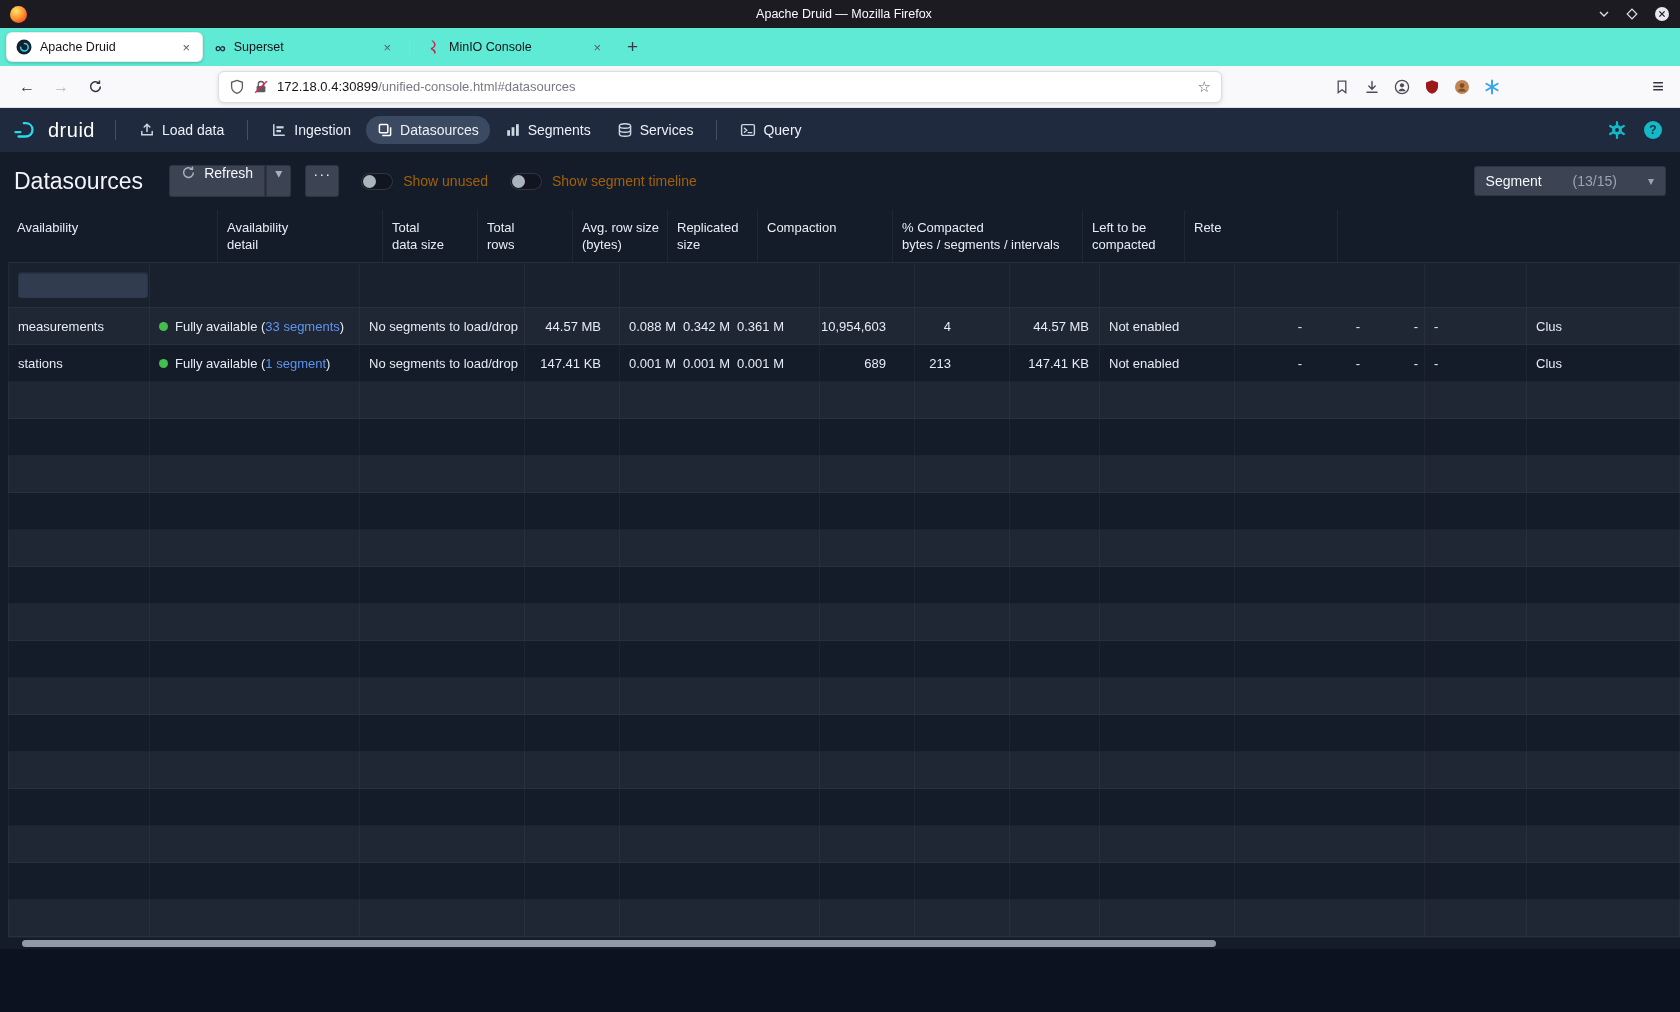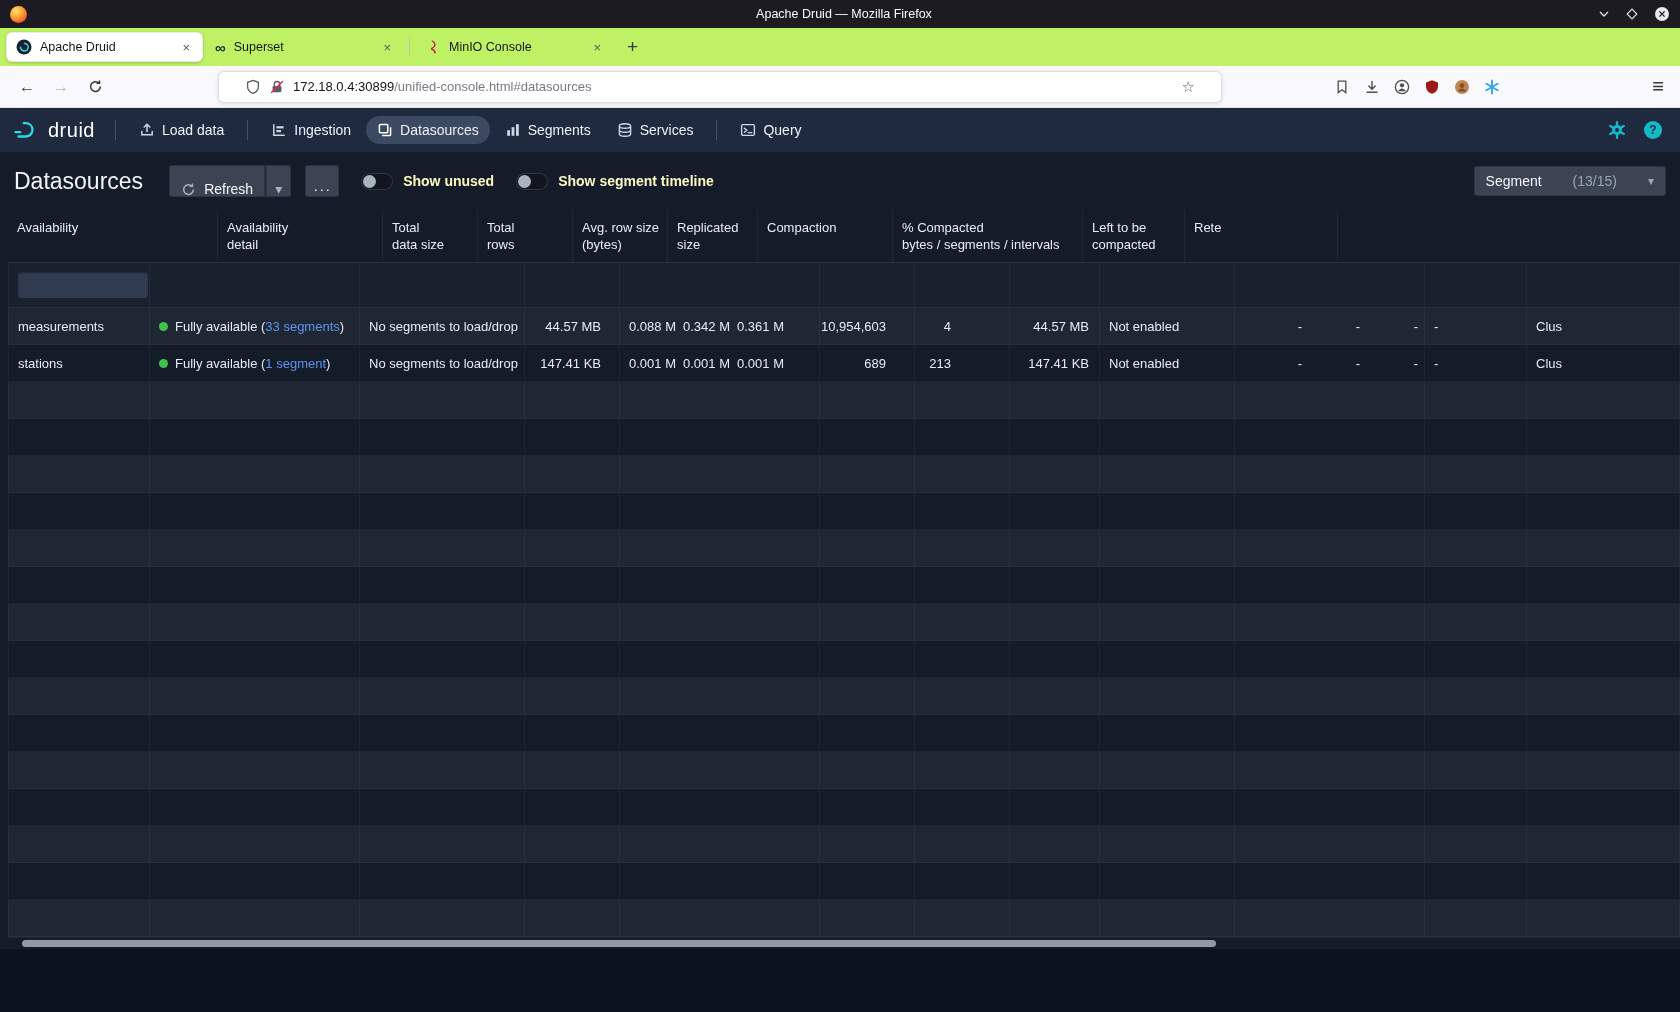"Apache Druid" .tabbar { background: #bef264 -> #5eead4 }
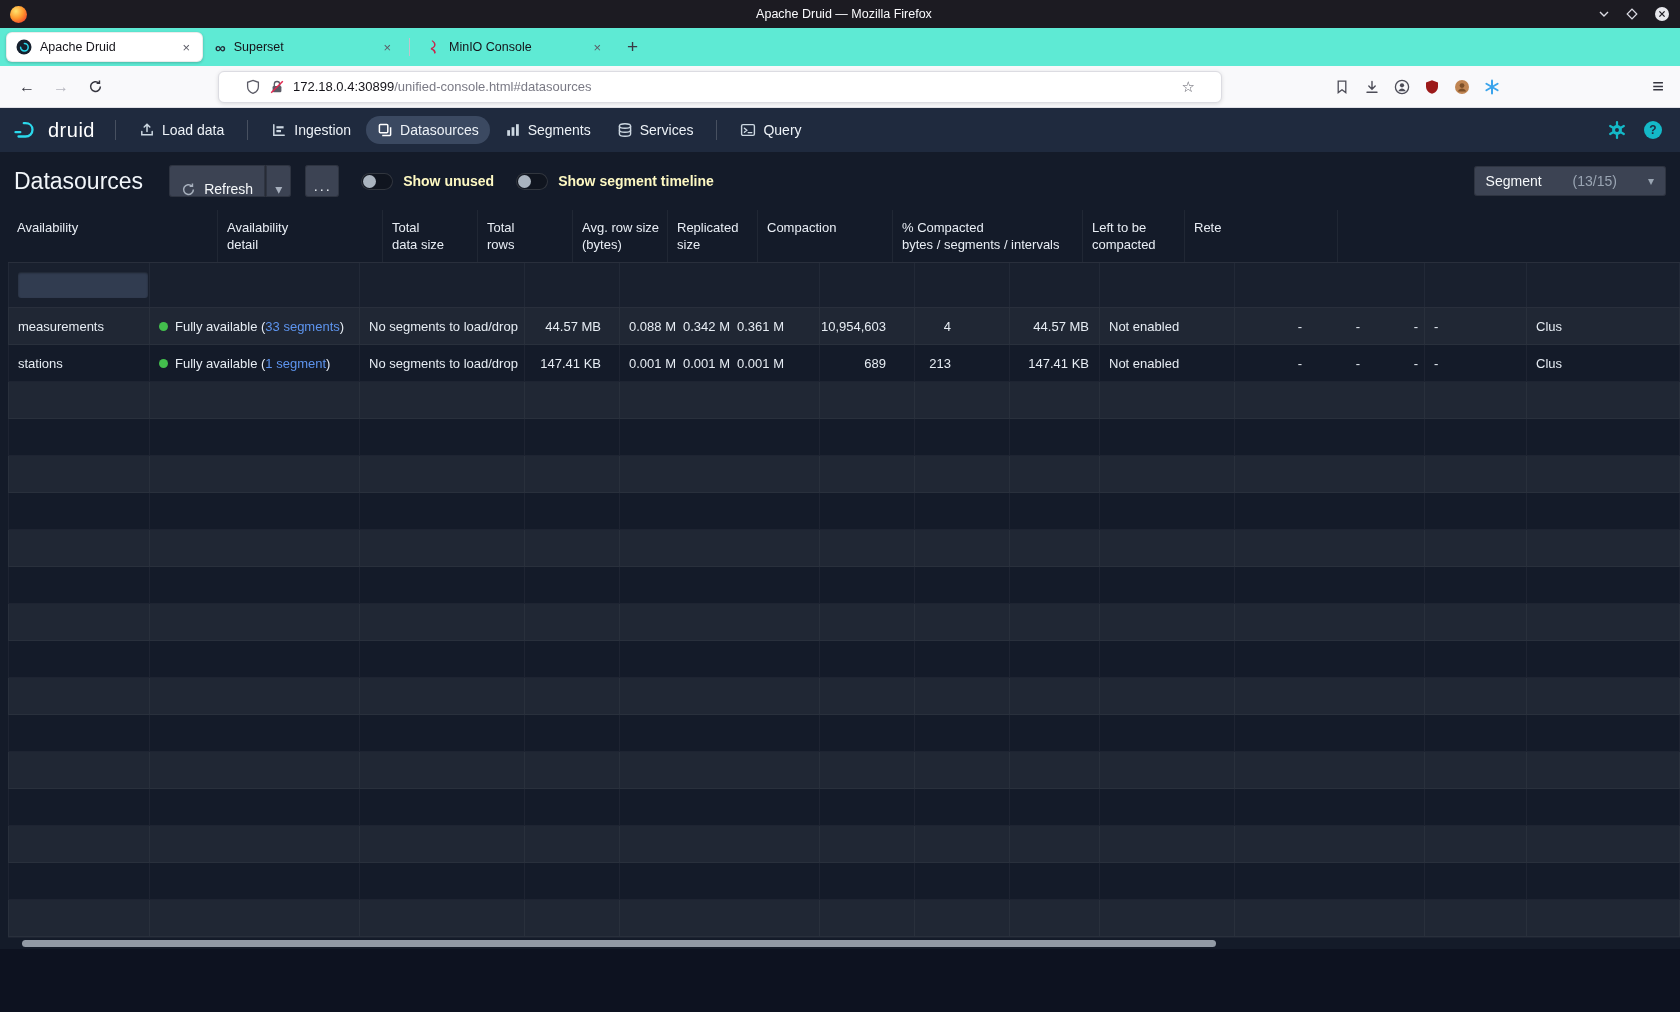"172.18.0.4:30899/unified-console.html#da" .urlbar { padding: 0 26px -> 0 10px }
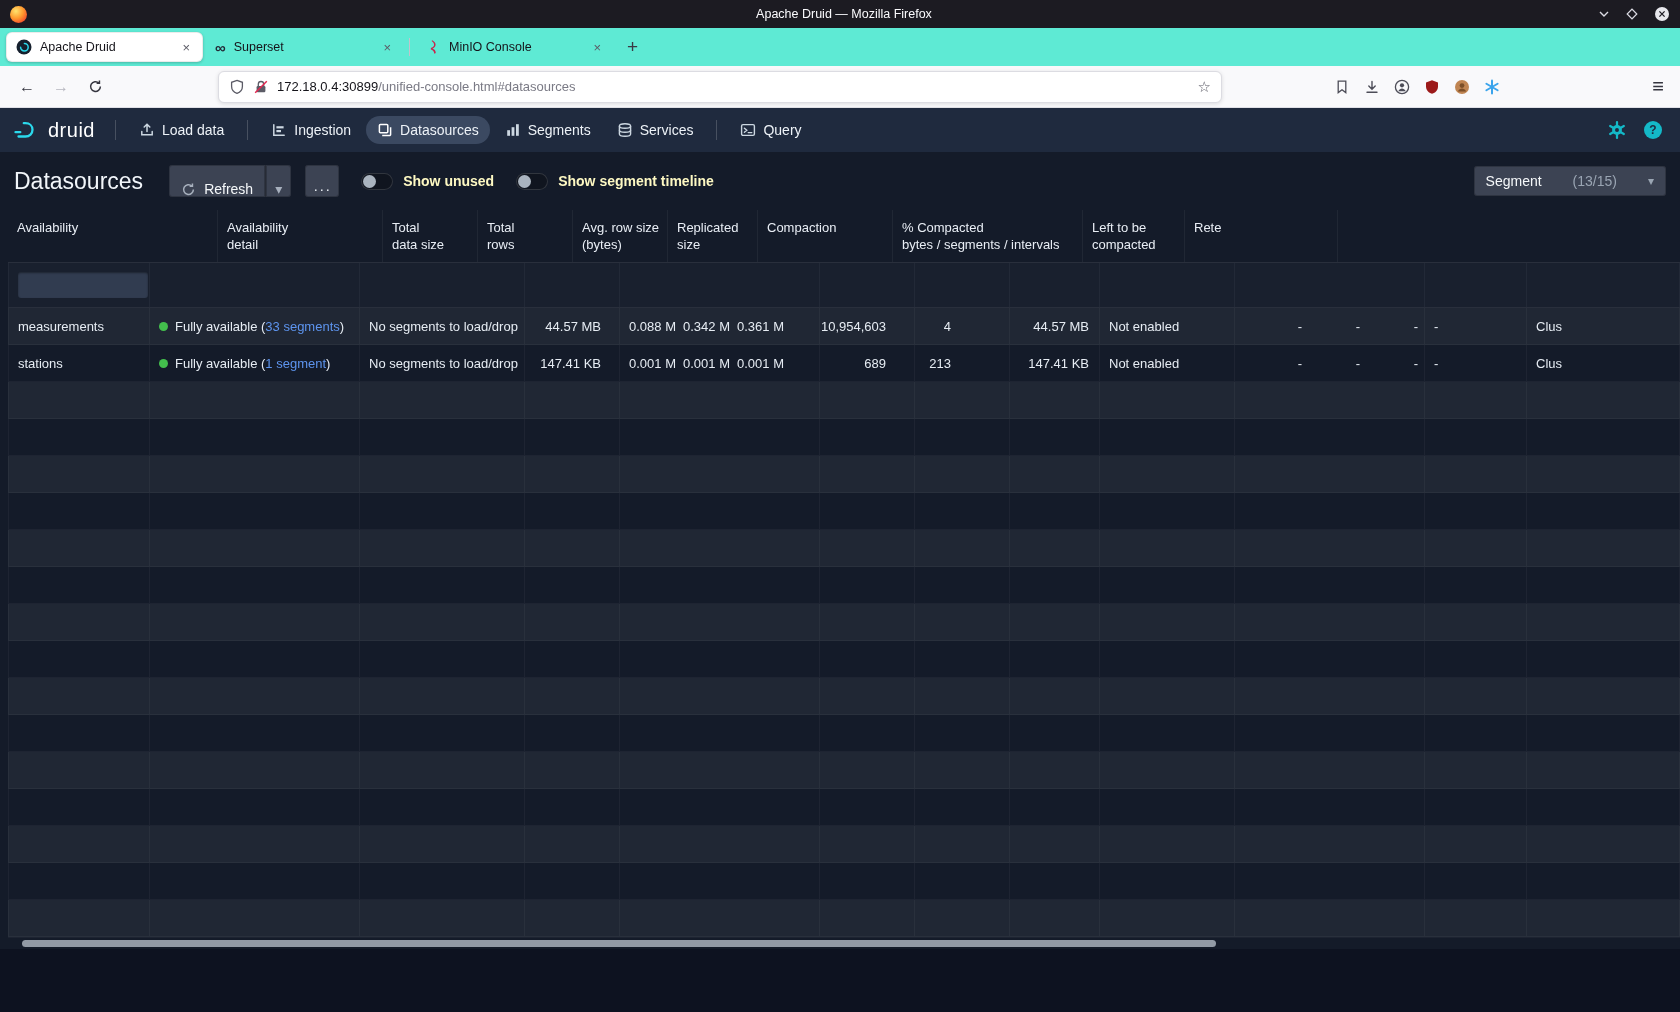"Refresh" .bp { align-items: flex-end -> flex-start }
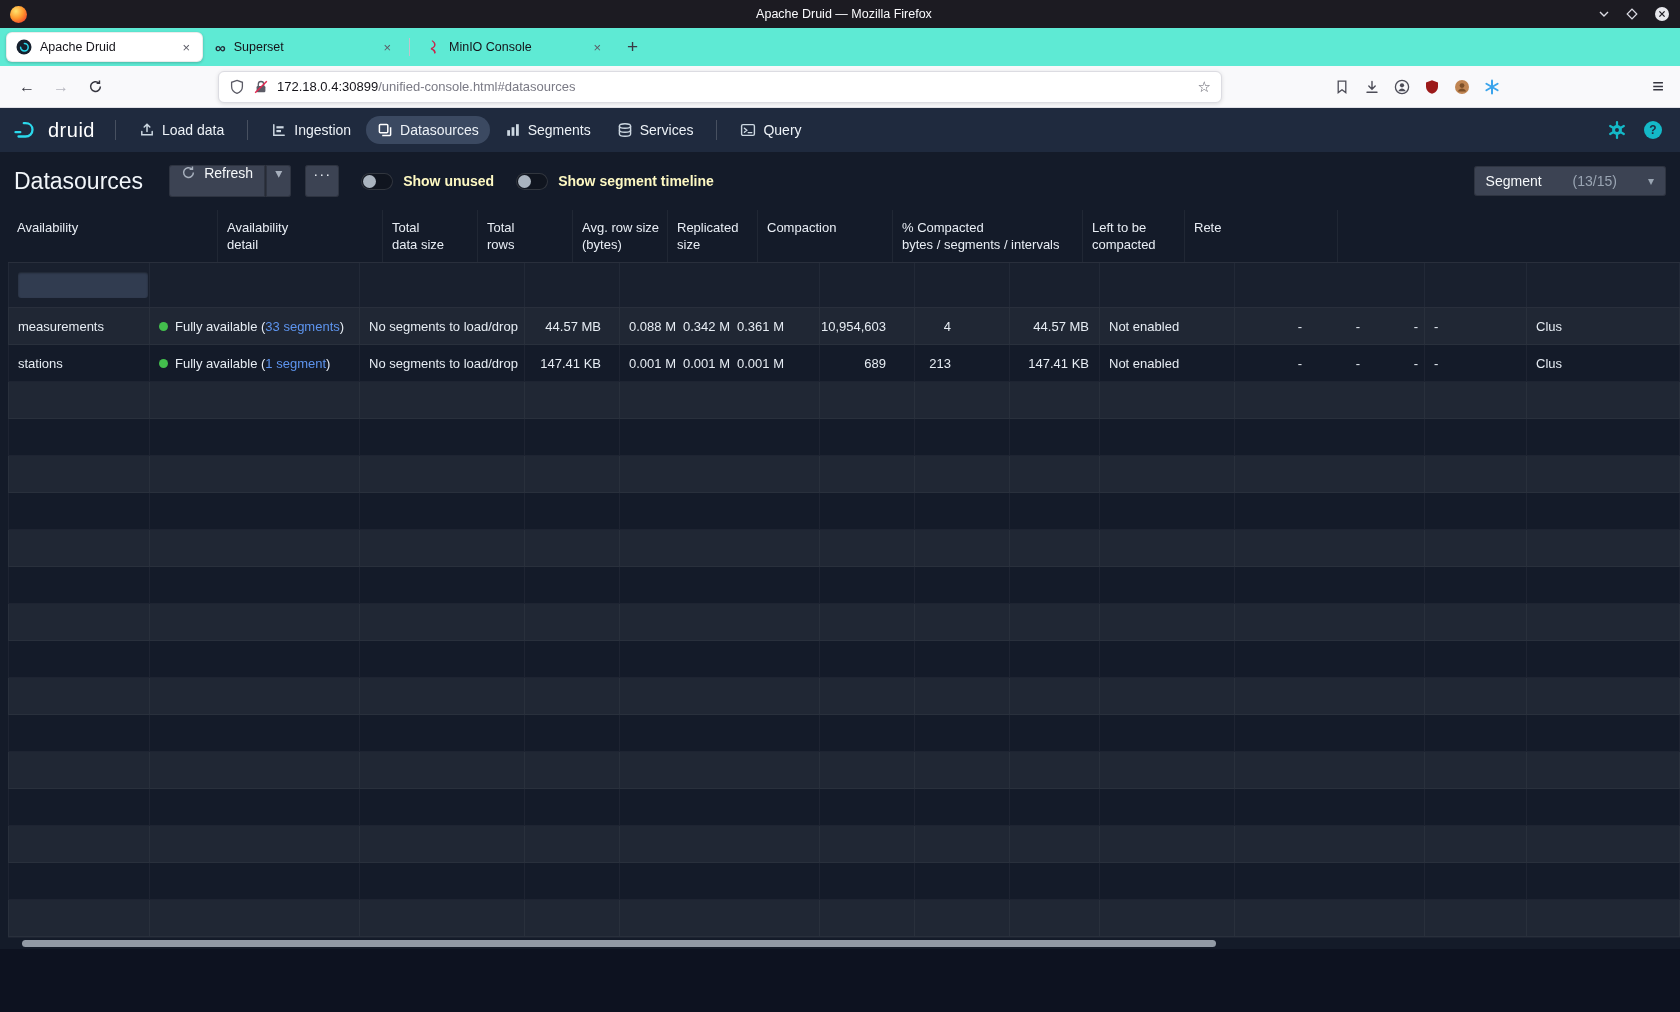"Show unused" .switch-label { color: #fef9c3 -> #a16207; font-weight: bold -> none }
